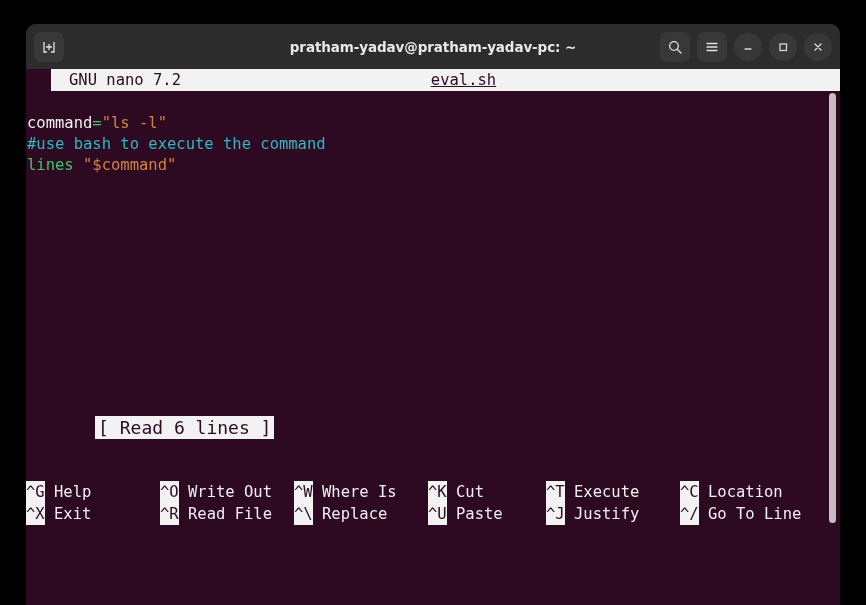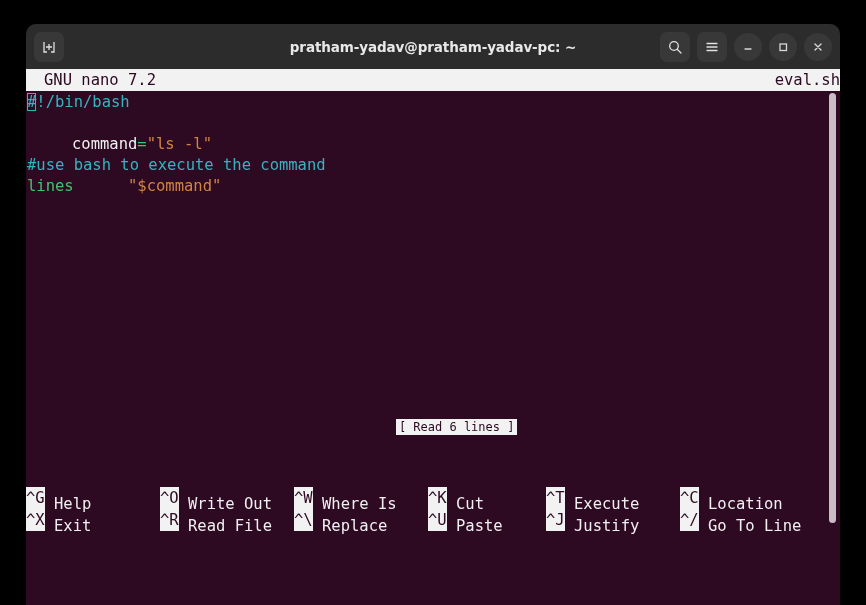"GNU nano 7.2" #nano-body { padding-left: none -> 25px }
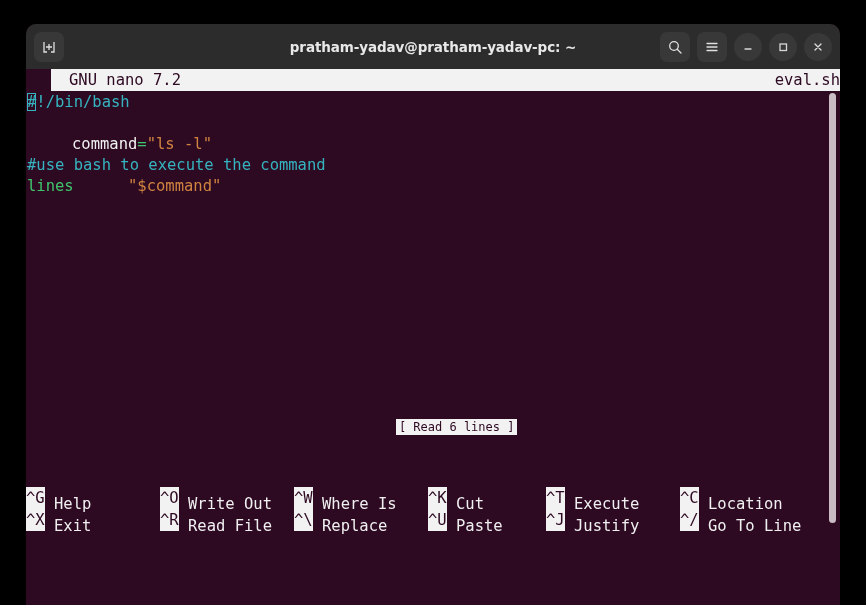"eval.sh" #nano-file { text-align: right -> center; text-decoration: none -> underline }
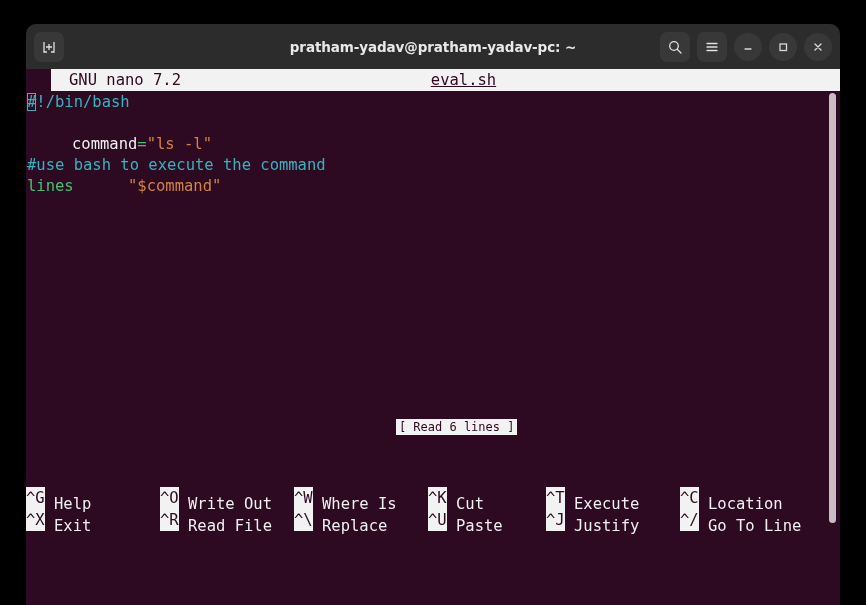"#!/bin/bash" div.code-line { html: <div><span>#</span><span>!/bin/bash</span></div> -> none }
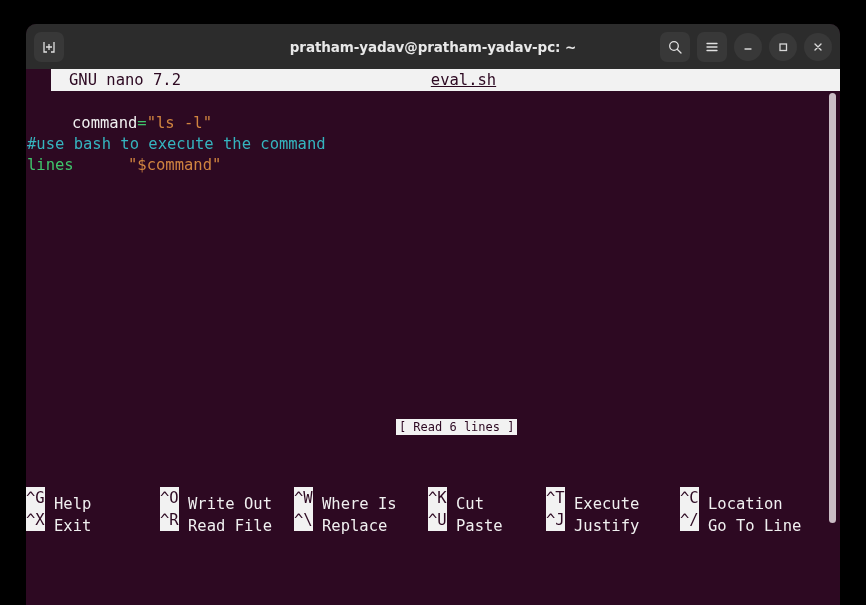"command" .c-plain { margin-left: 45px -> none }
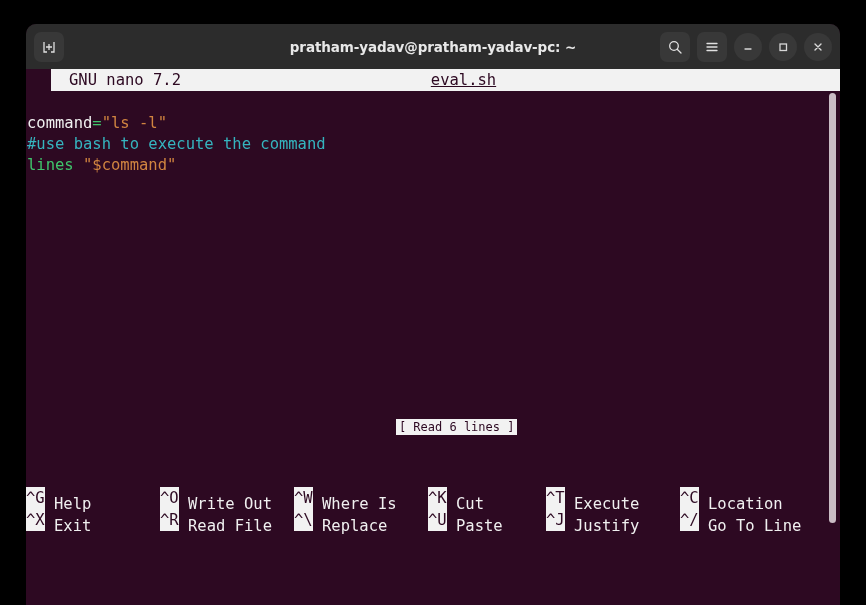"[ Read 6 lines ]" #status-msg { font-size: 12px -> 18px; text-align: center -> none }
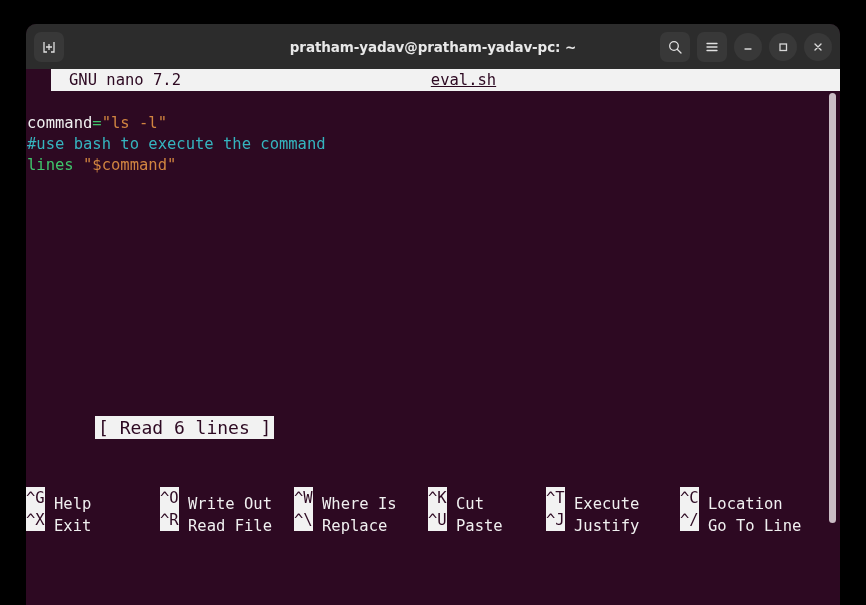"Help" .help-label { margin-top: 12px -> none }
